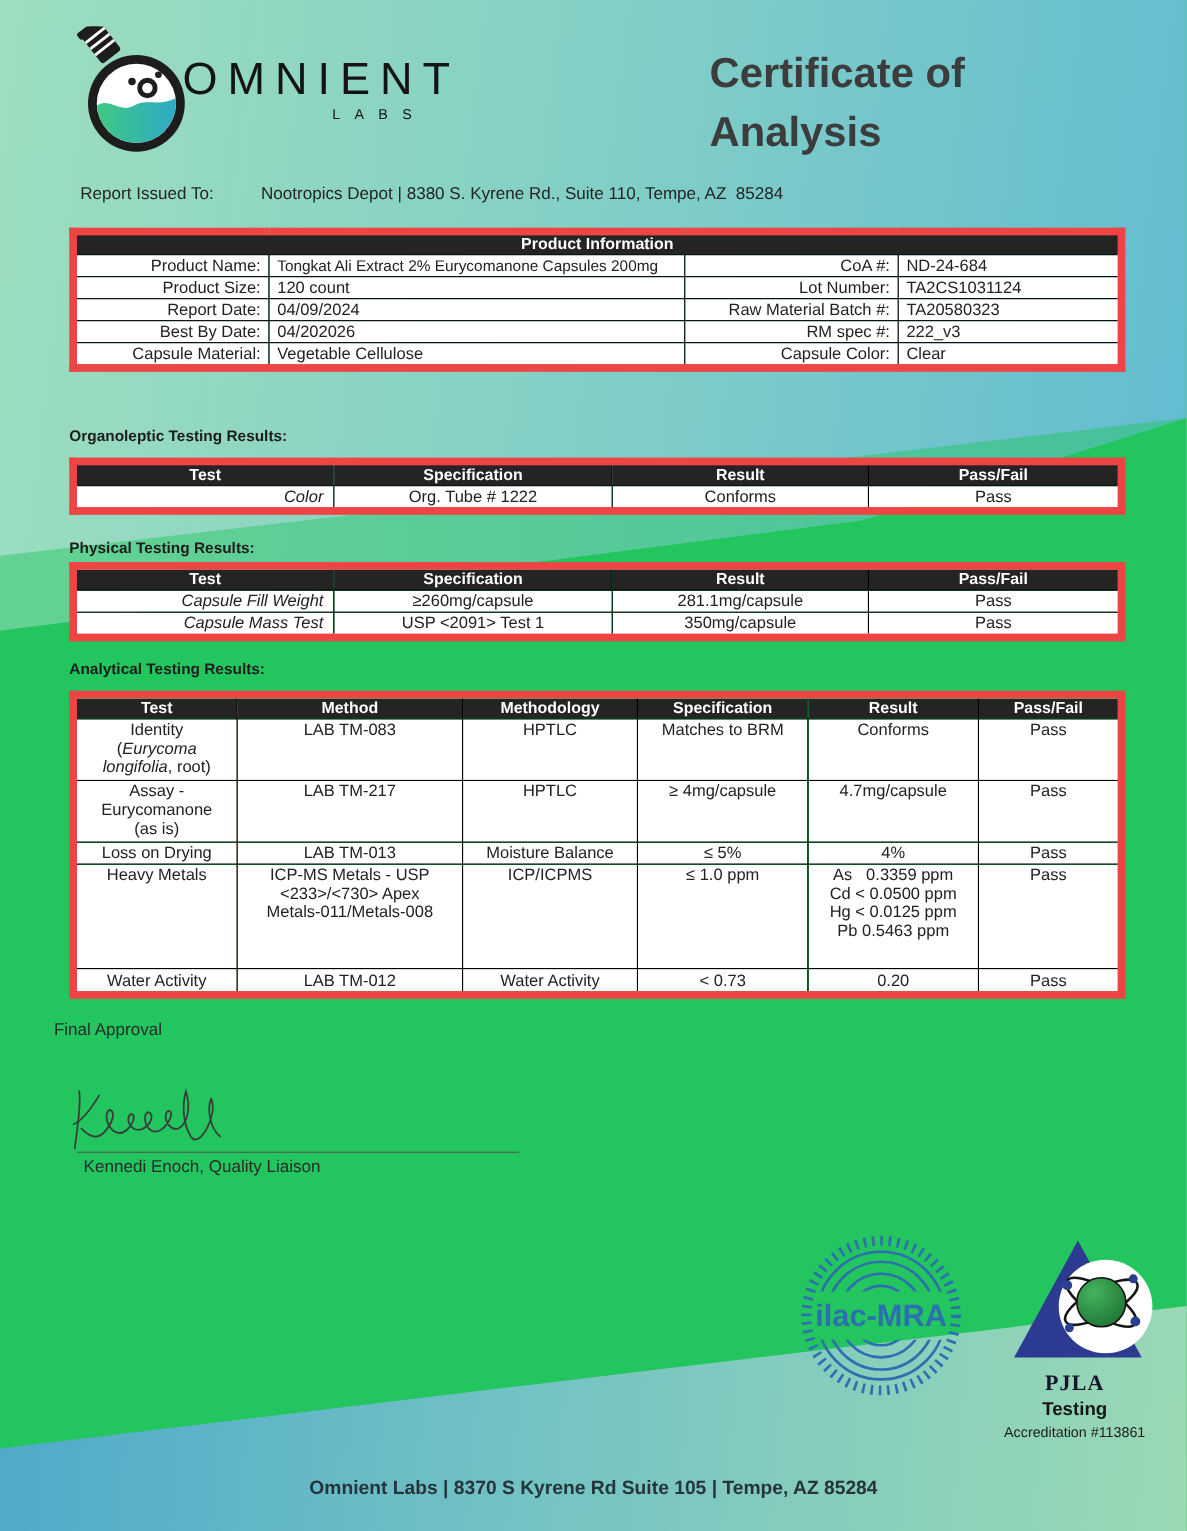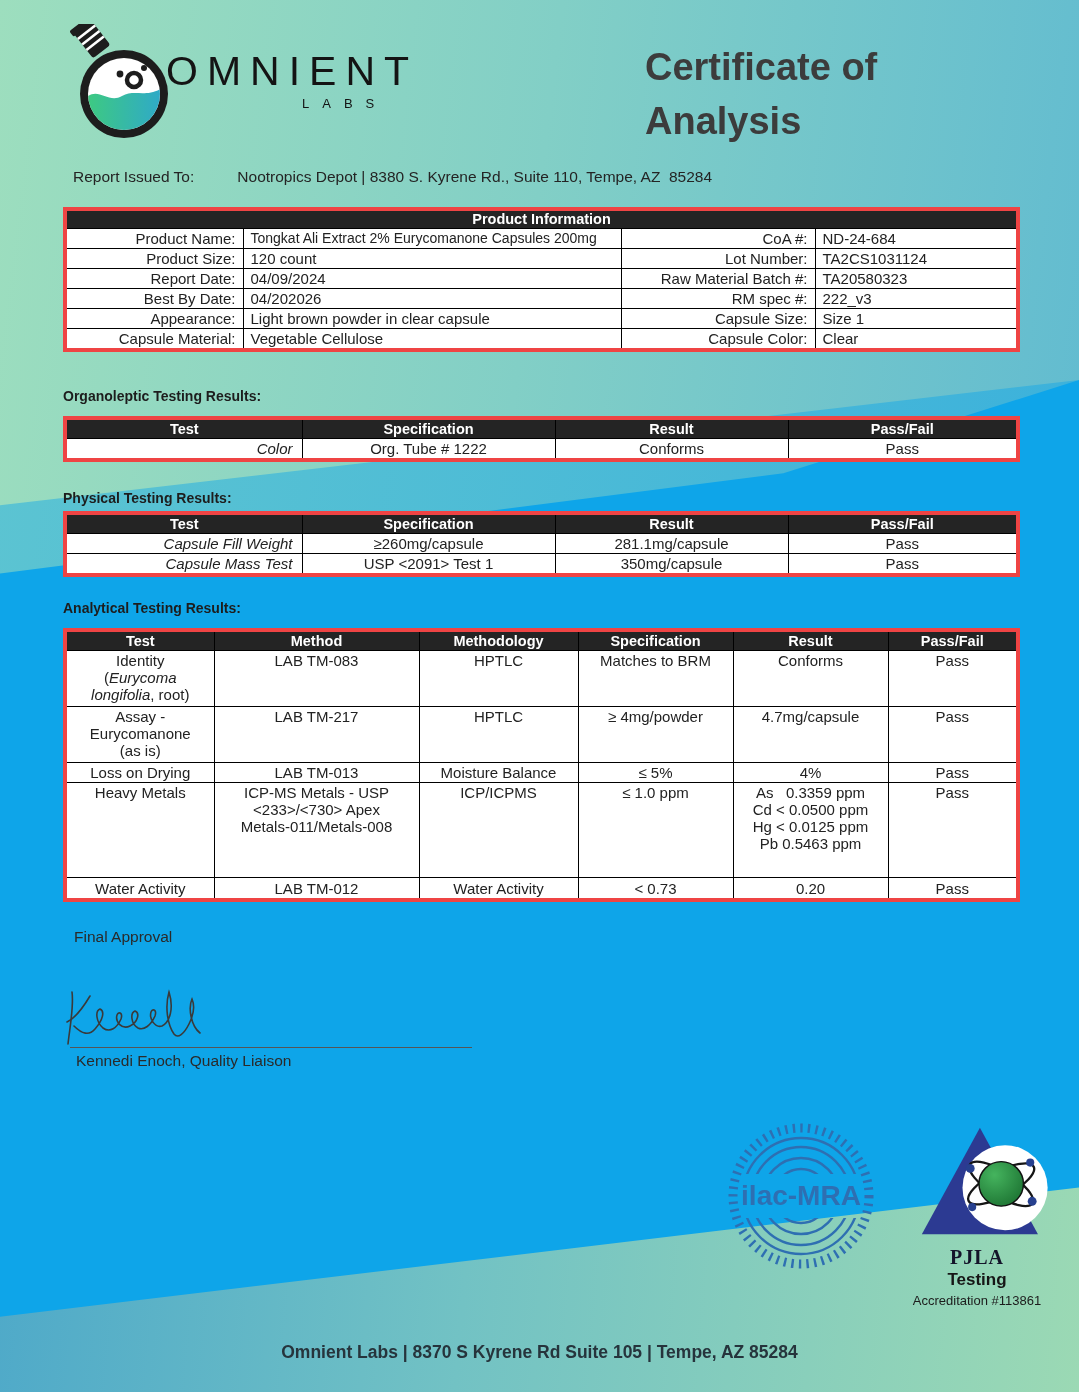"OMNIENT" .page { background: #0ea5e9 -> #22c55e }
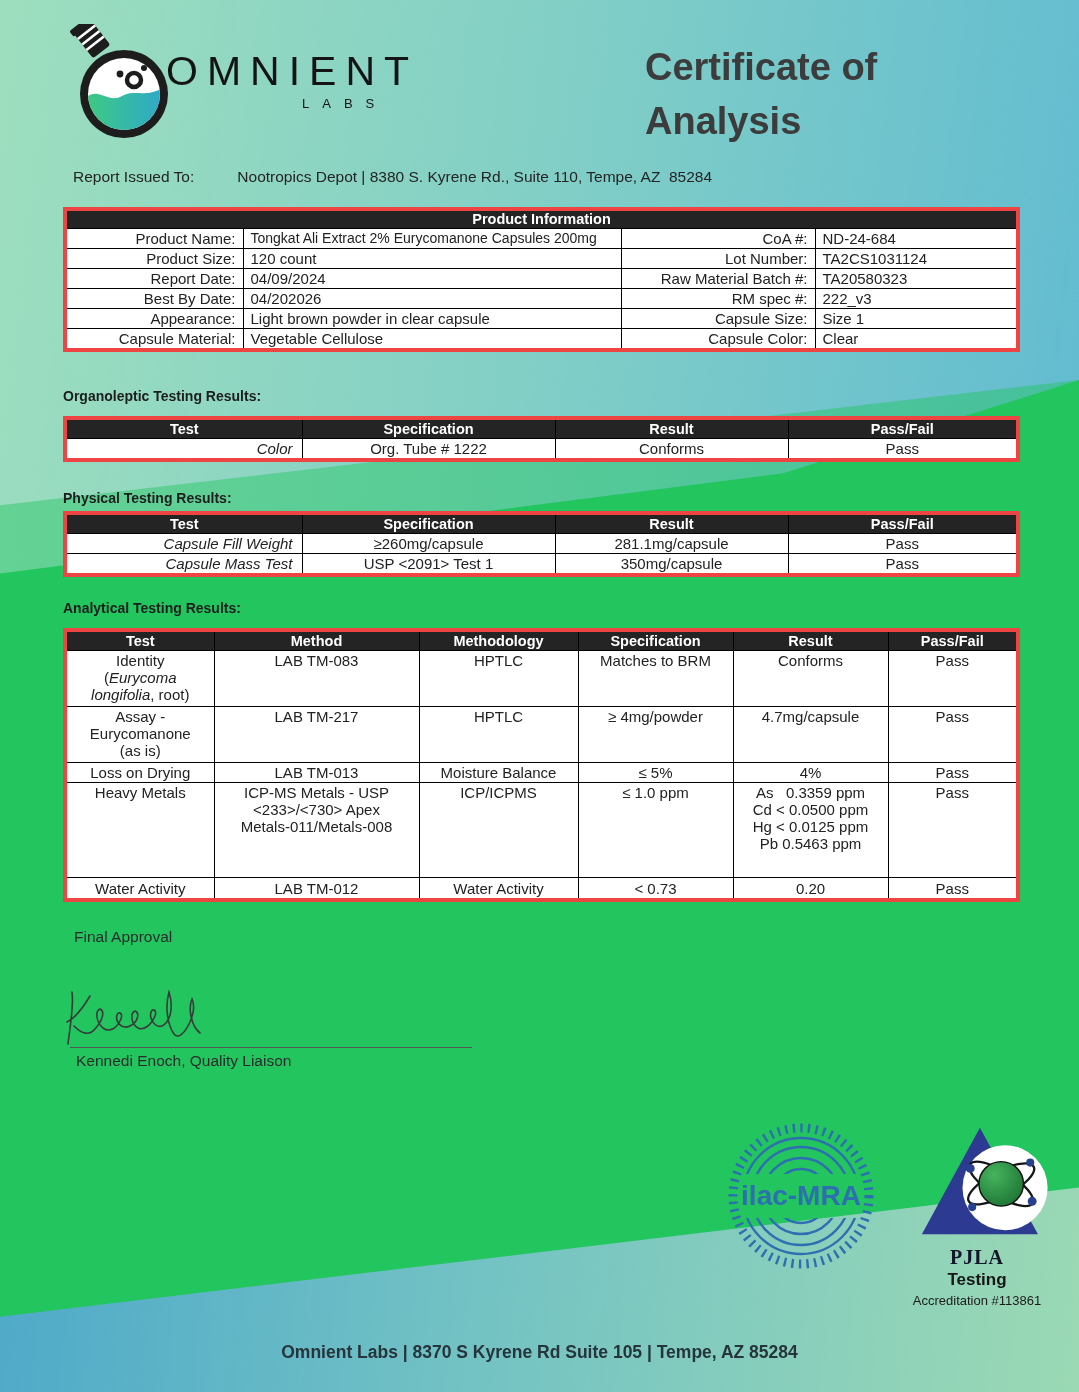"Product Information" table { border: 4px solid #ef4444 -> 7px solid #ef4444 }
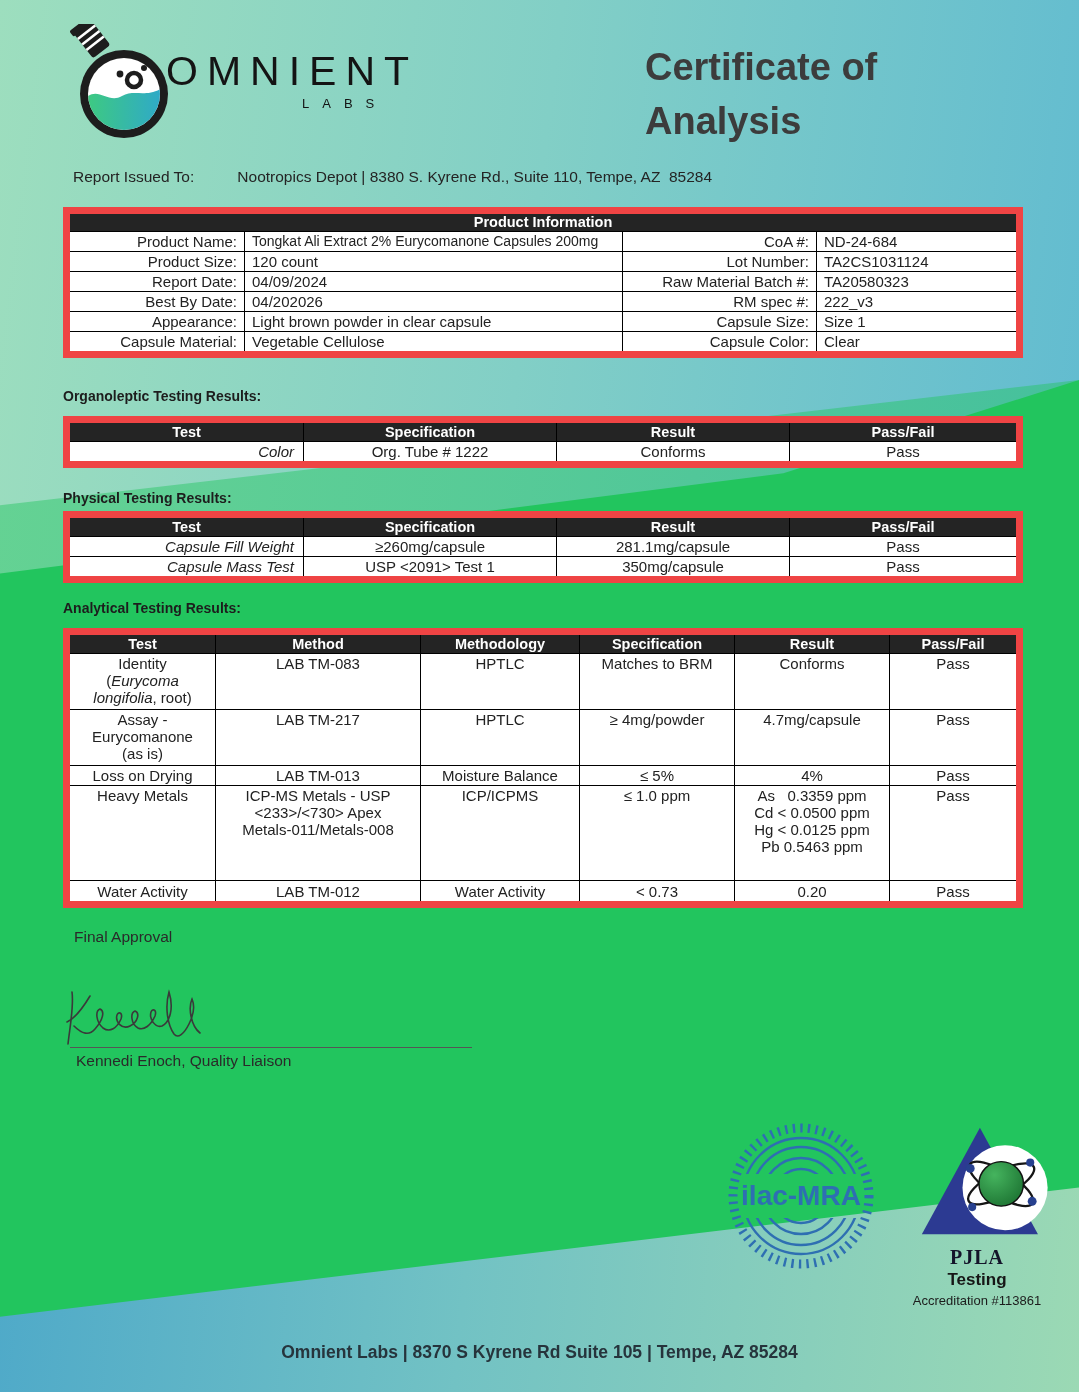"Appearance:" tr { html: <tr> <td>Appearance:</td> <td>Light brown powder in clear capsule</td> <td>Capsule Size:</td> <td>Size 1</td> </tr> -> none }
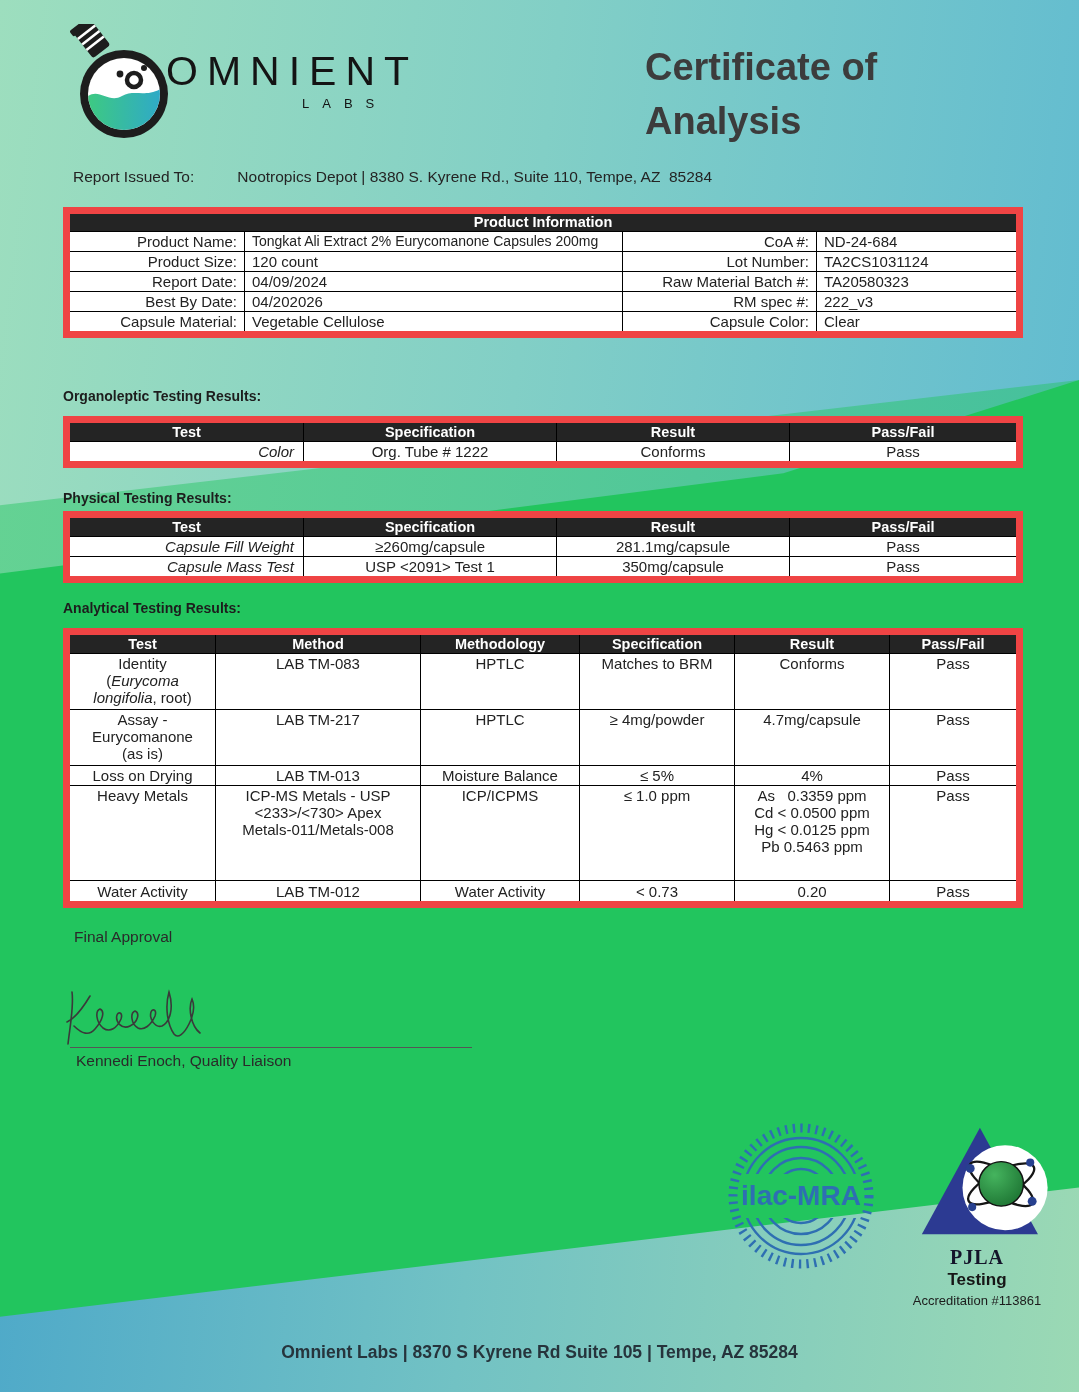"≥ 4mg/powder" td.c { text: 4mg/powder -> 4mg/capsule }
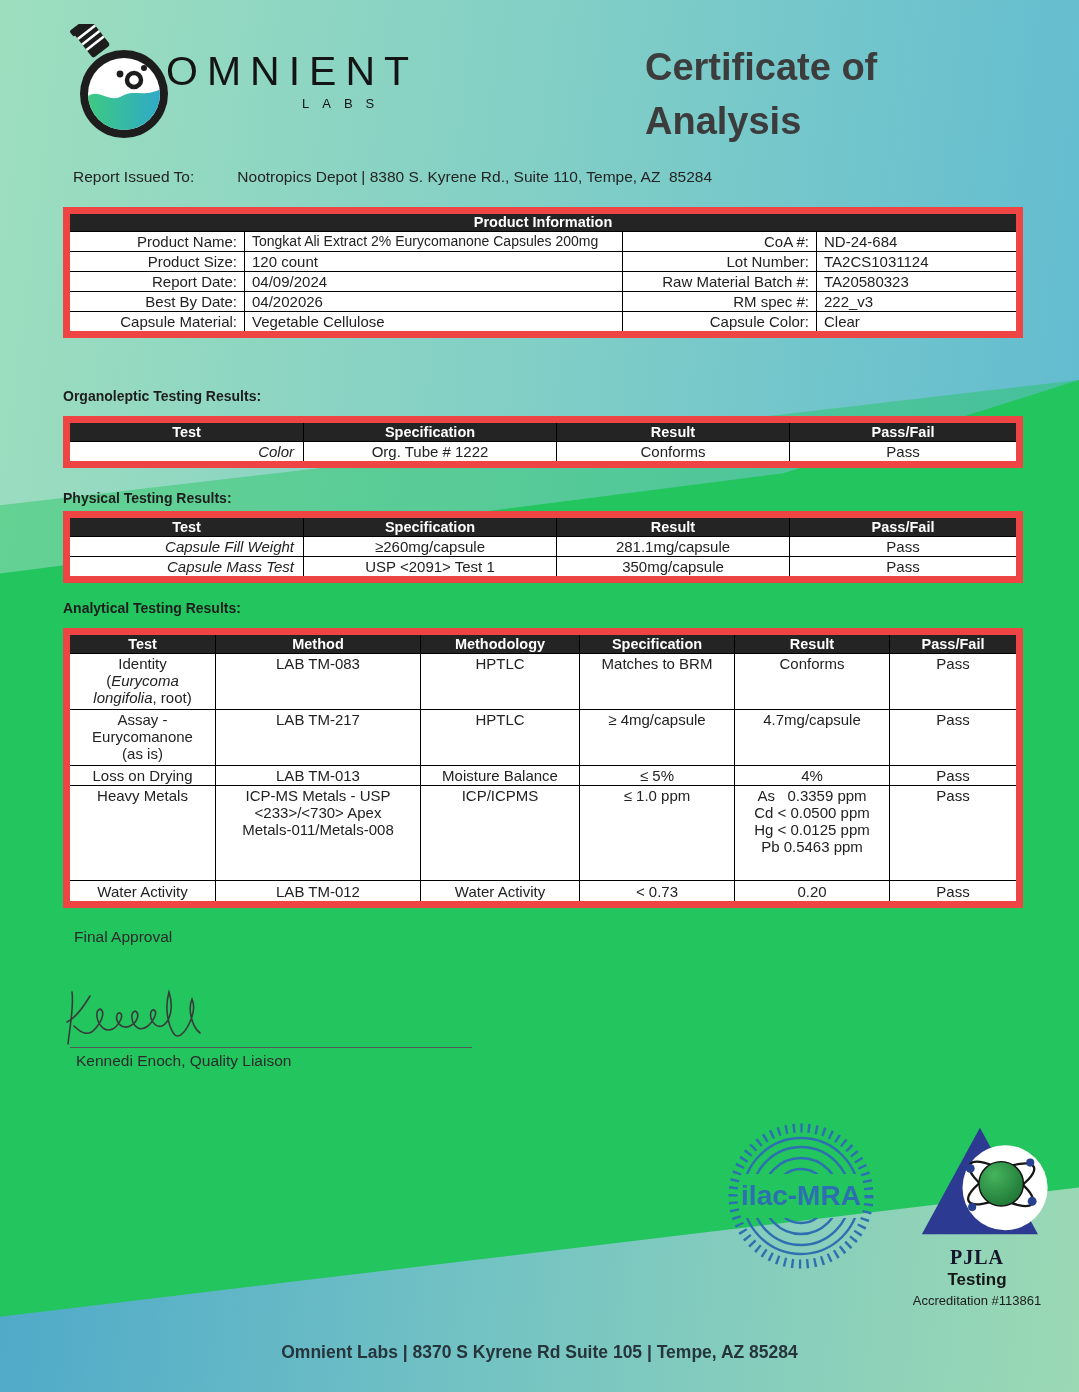"Final Approval" .final-approval { left: 74px -> 49px }
